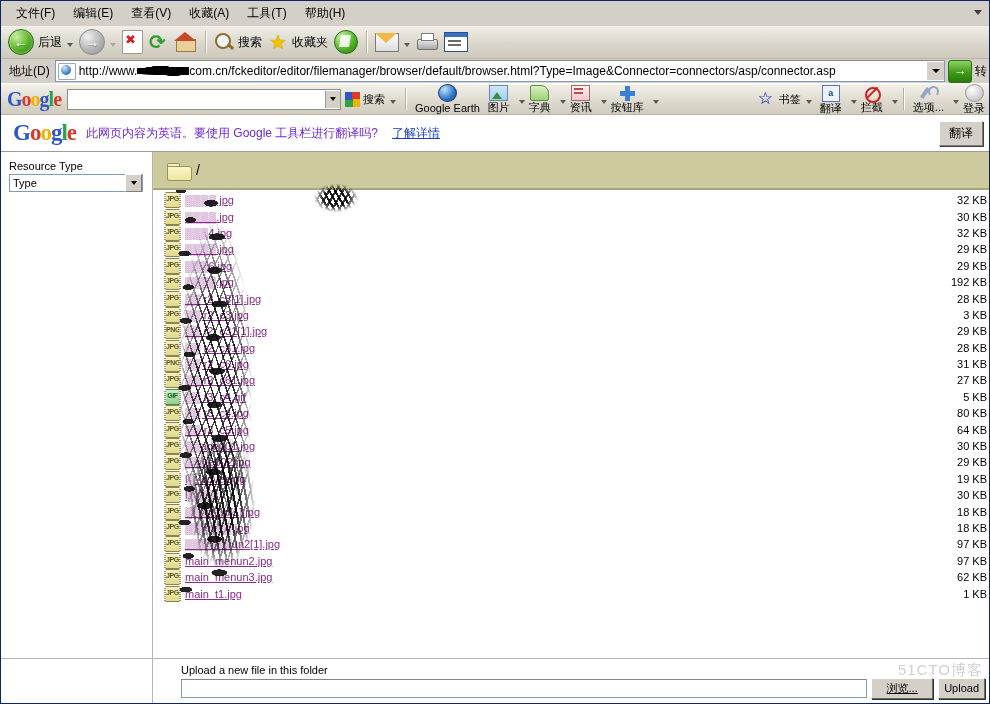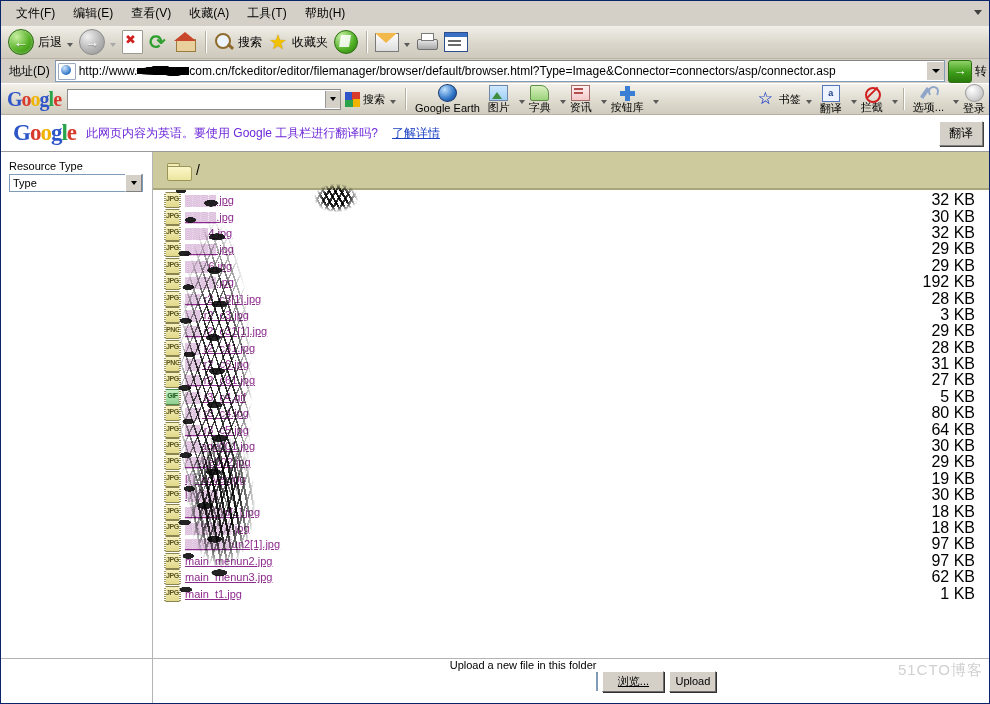"32 KB" .fsize { font-size: 16px -> 11px; right: 14px -> 2px }
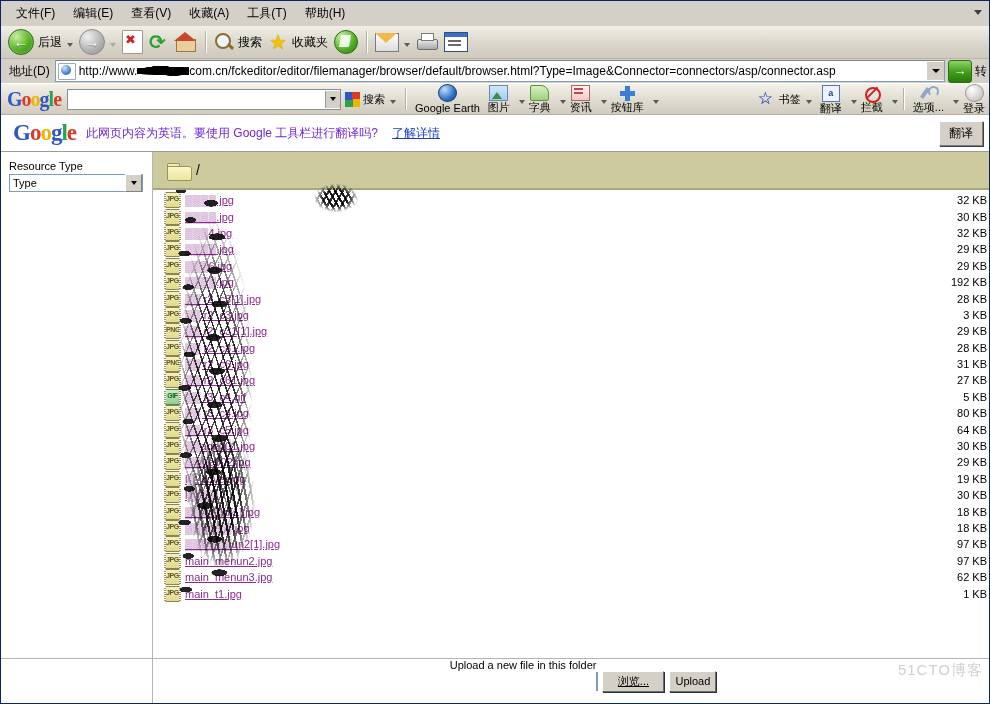"Upload a new file in" .uploadcol { flex-direction: row -> column }
